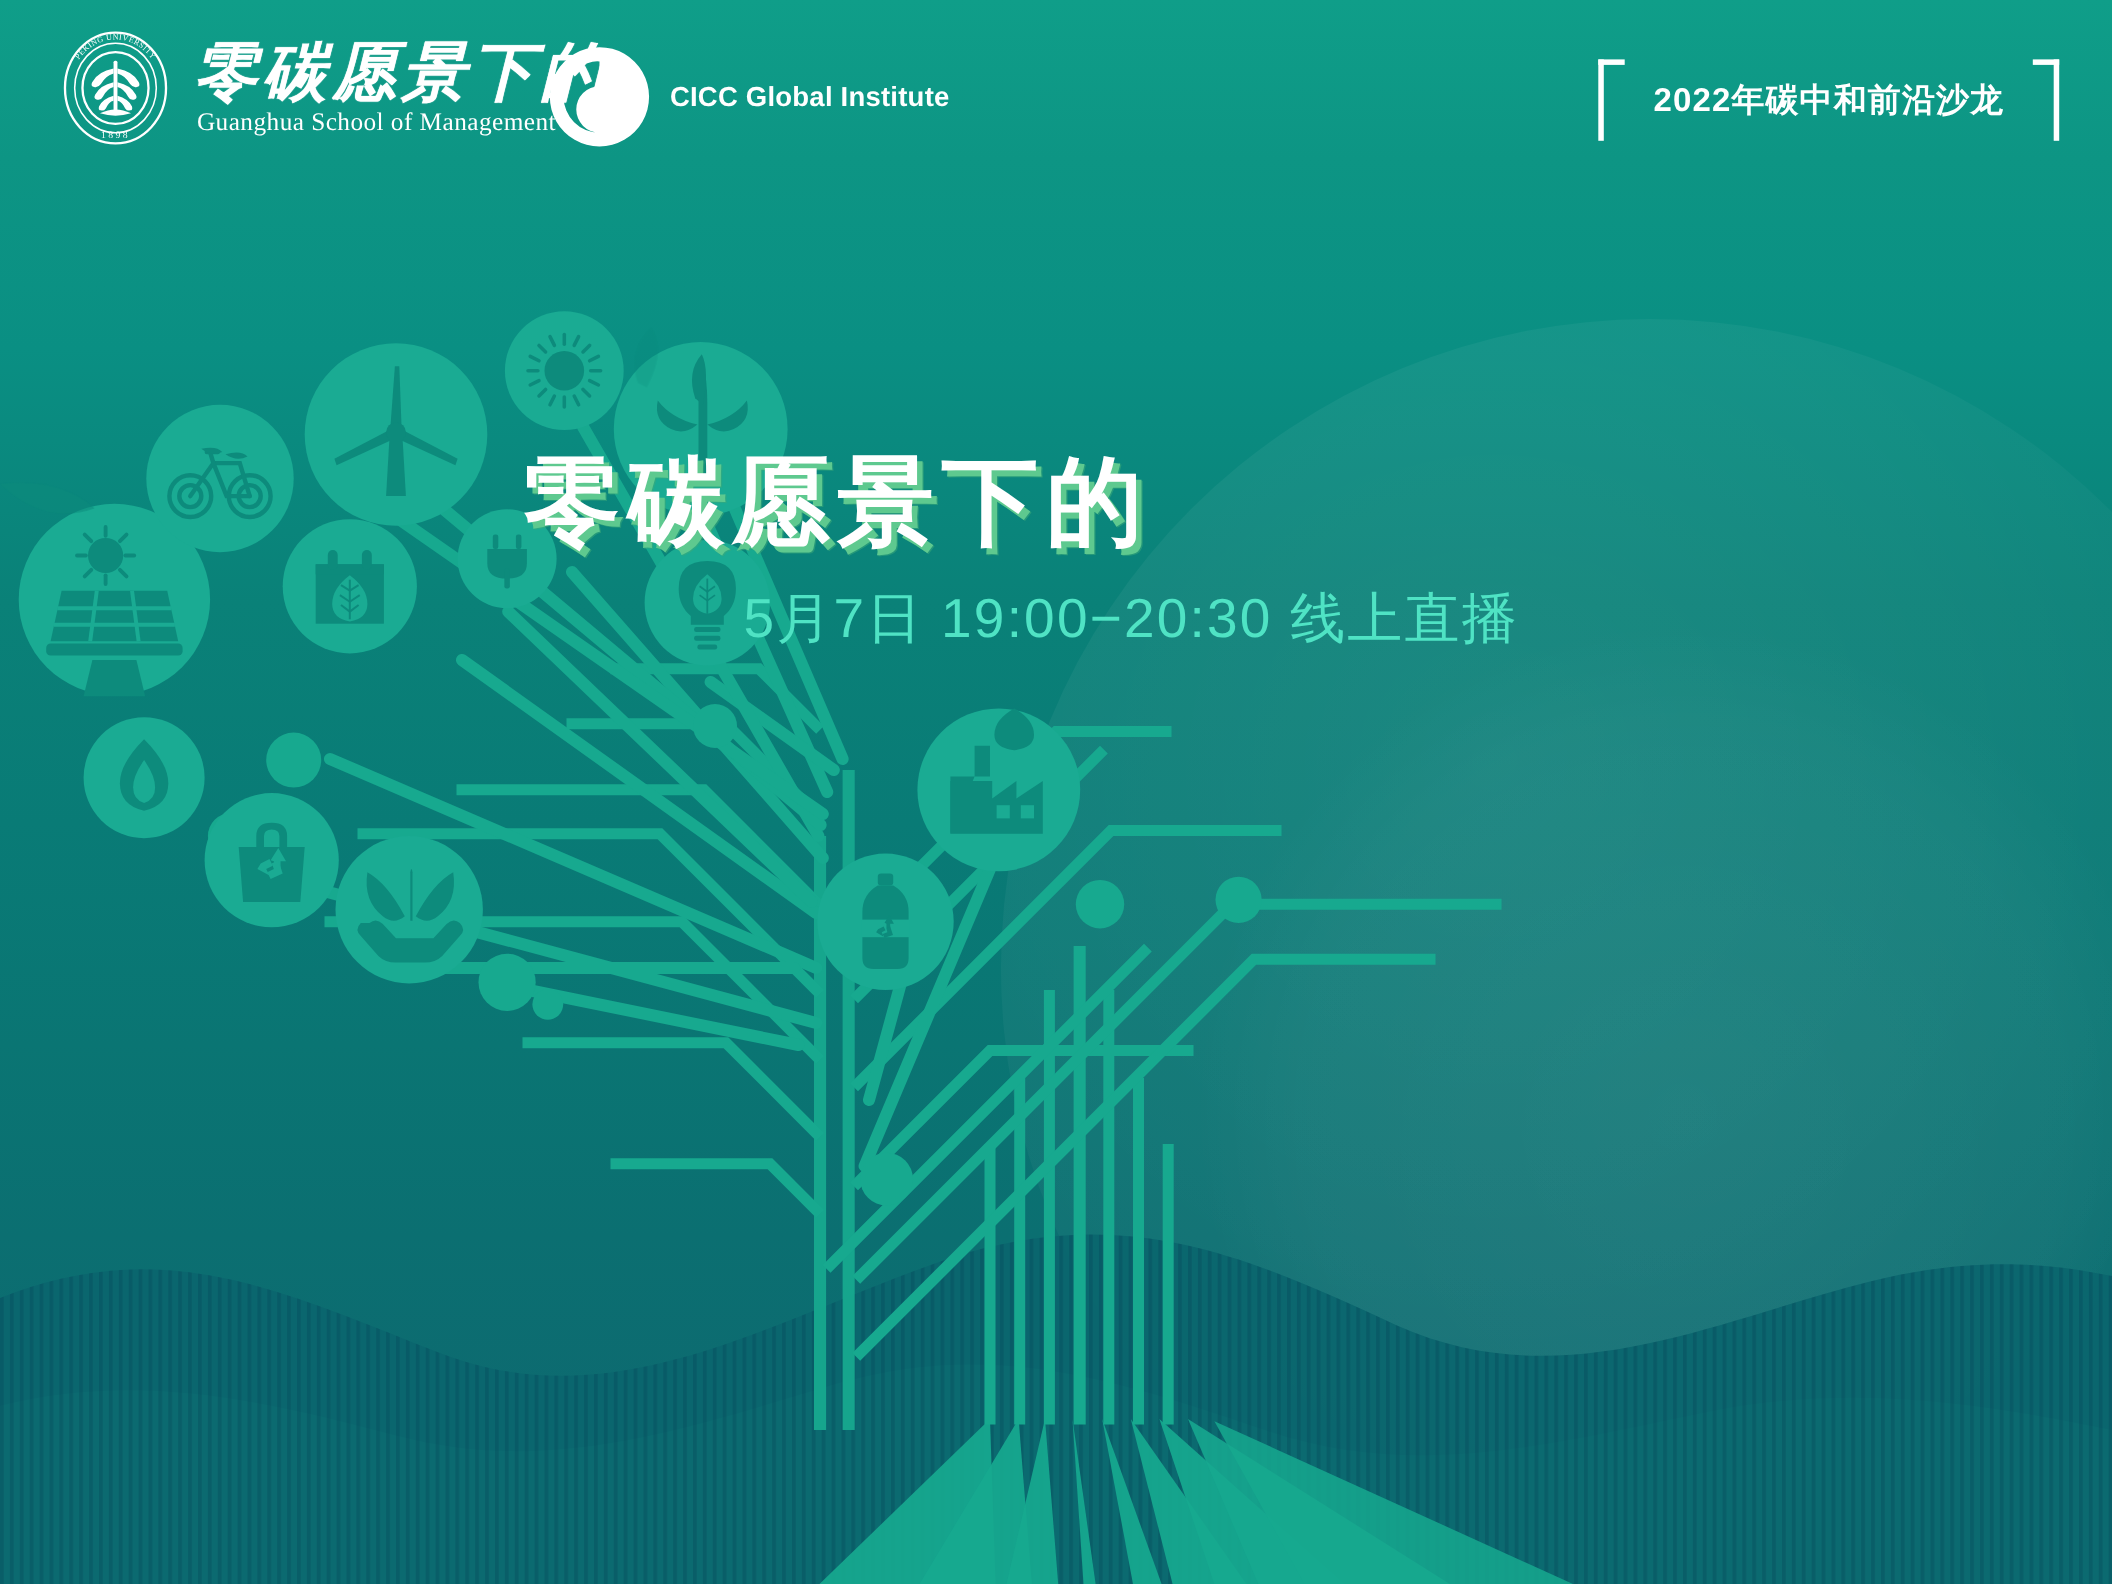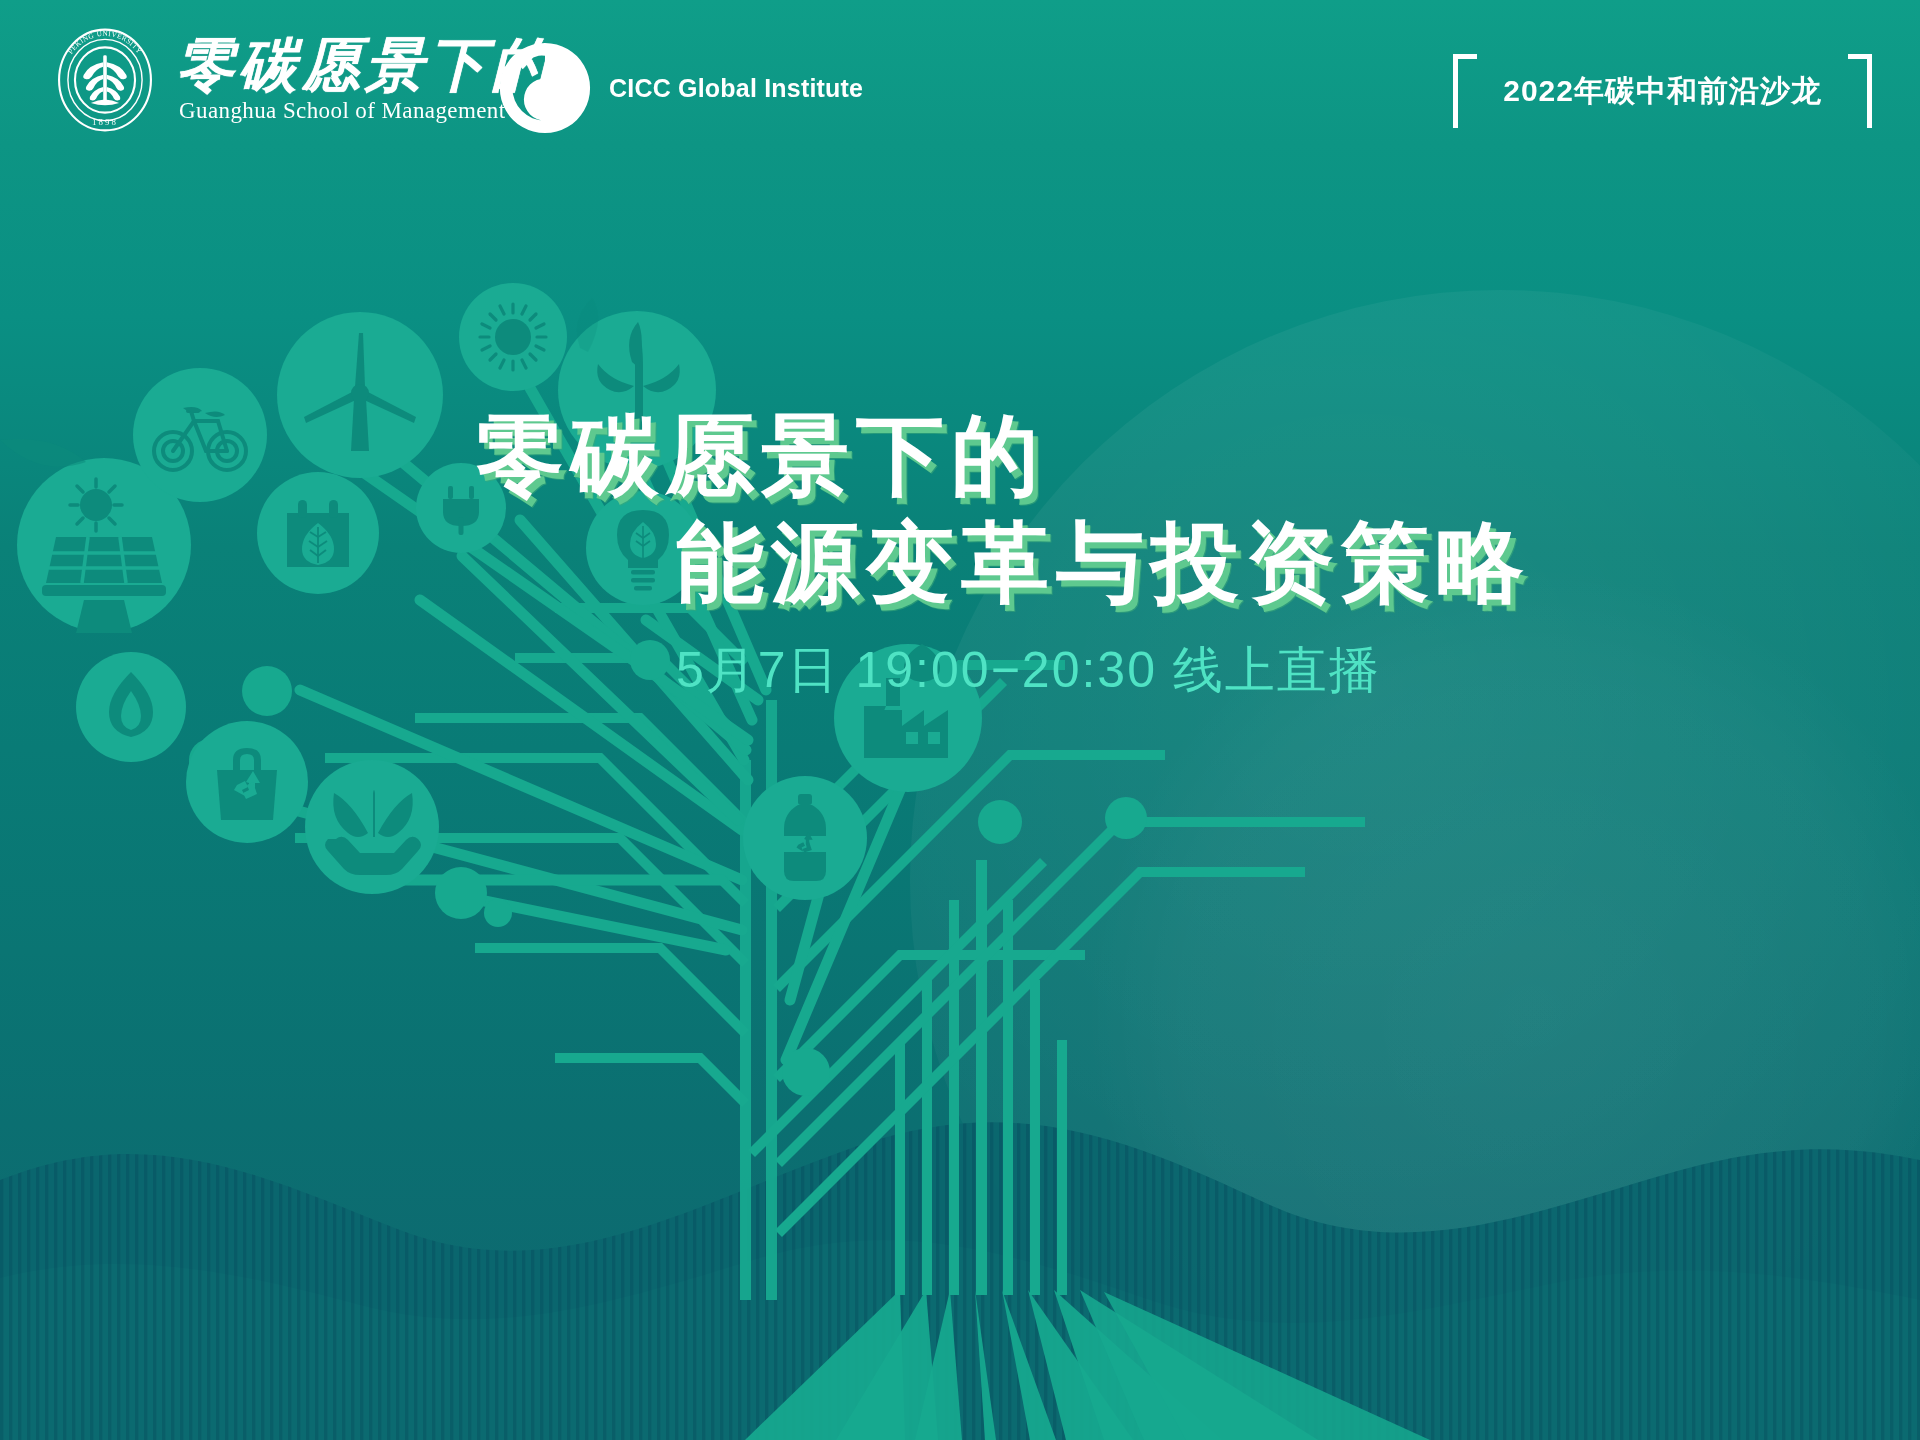"能源变革与投资策略" div.t-line { html: <div>能源变革与投资策略</div> -> none }
